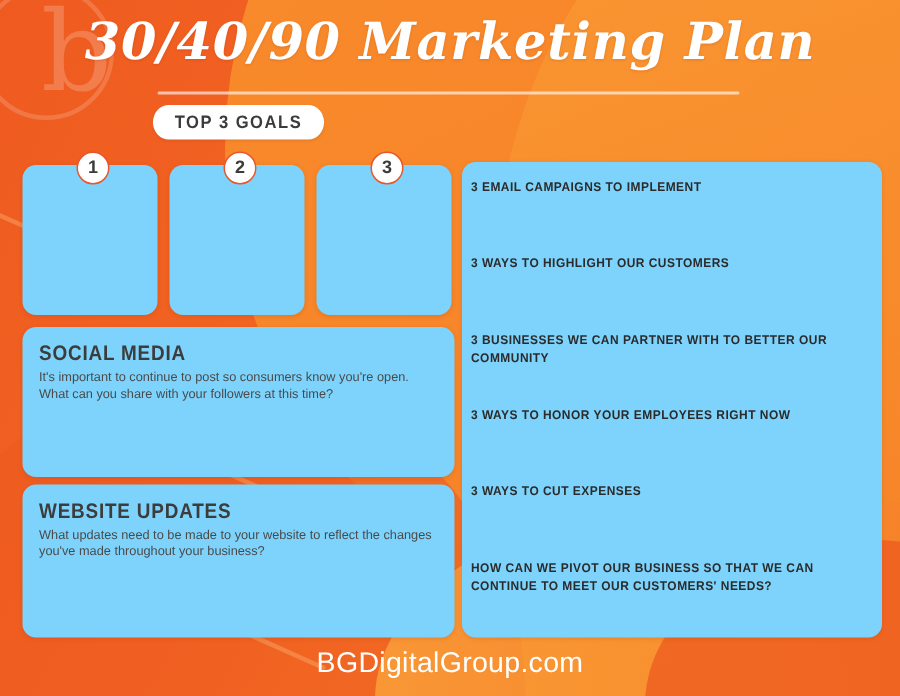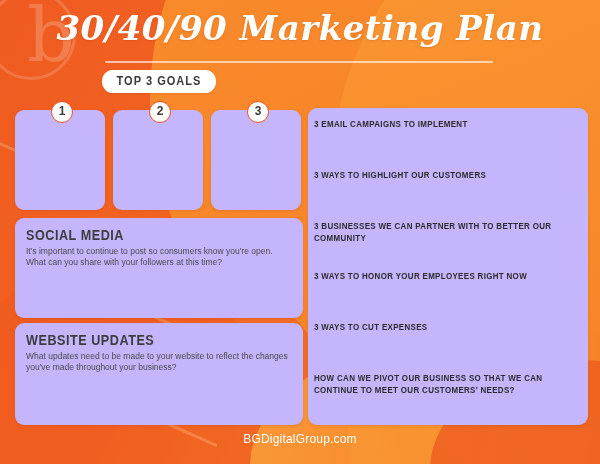"3 EMAIL CAMPAIGNS TO IMPLEMENT" .card { background: #c4b5fd -> #7dd3fc }
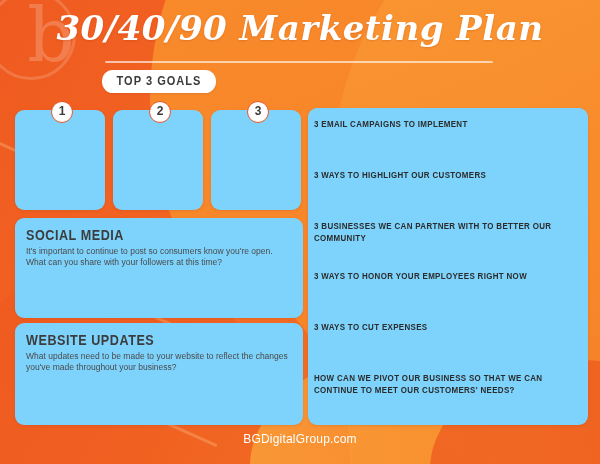"BGDigitalGroup.com" .footer { font-size: 12px -> 19px }
